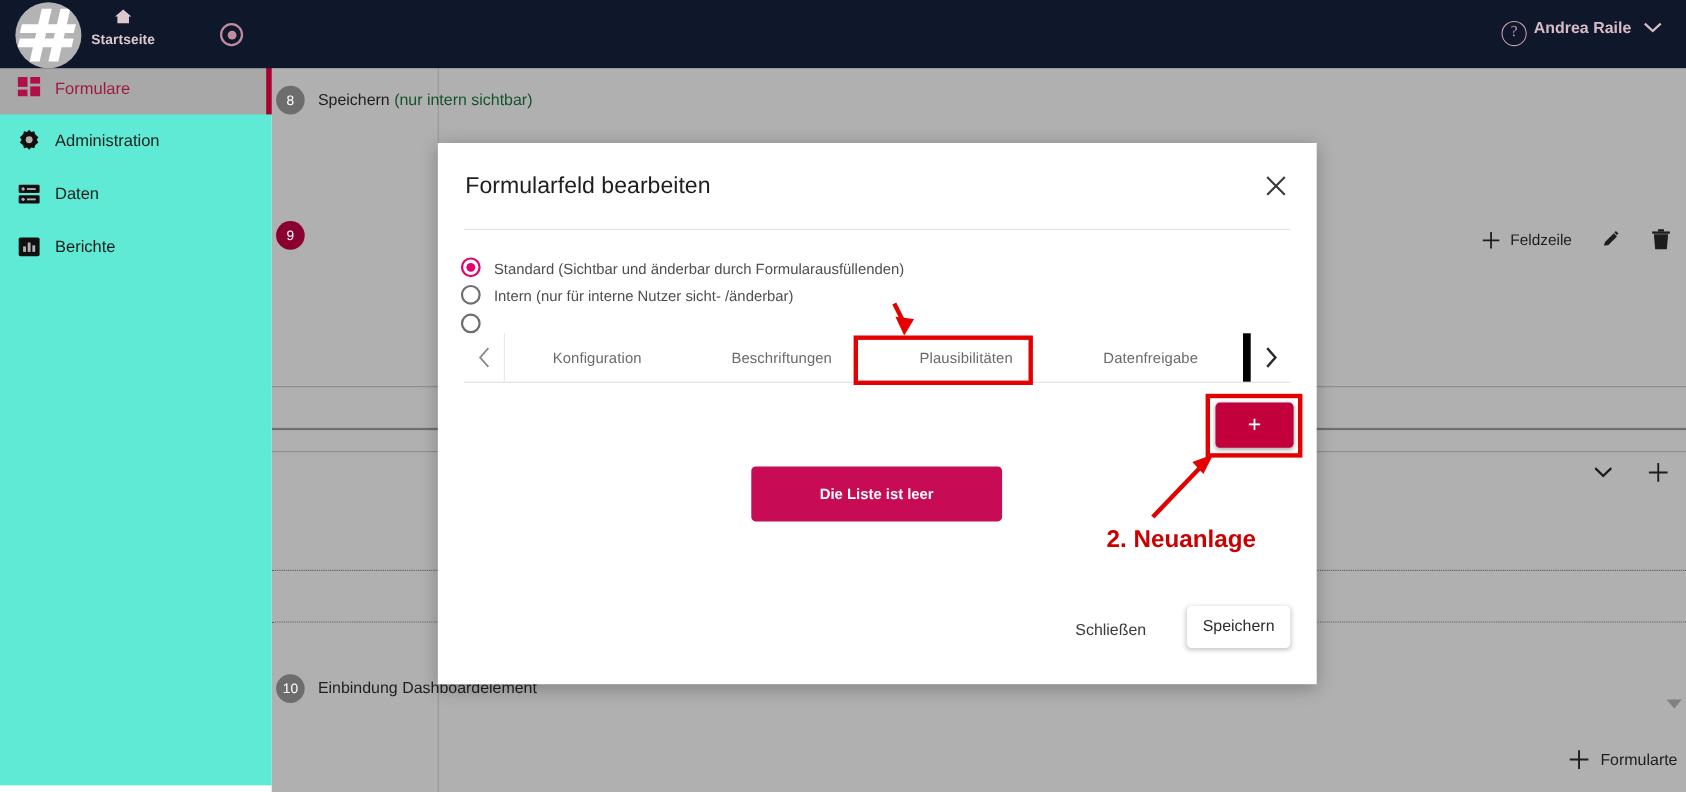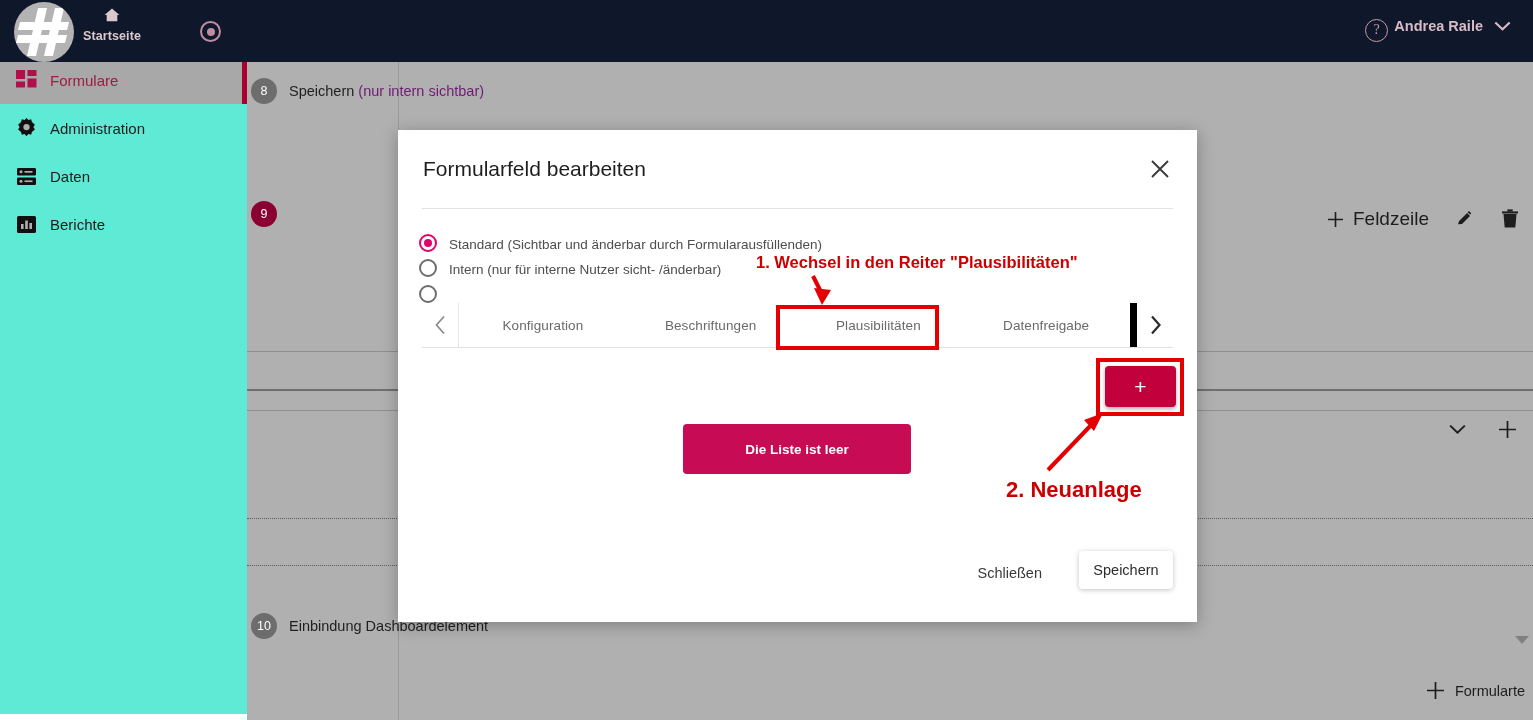"(nur intern sichtbar)" .step-sub { color: #701a75 -> #14532d }
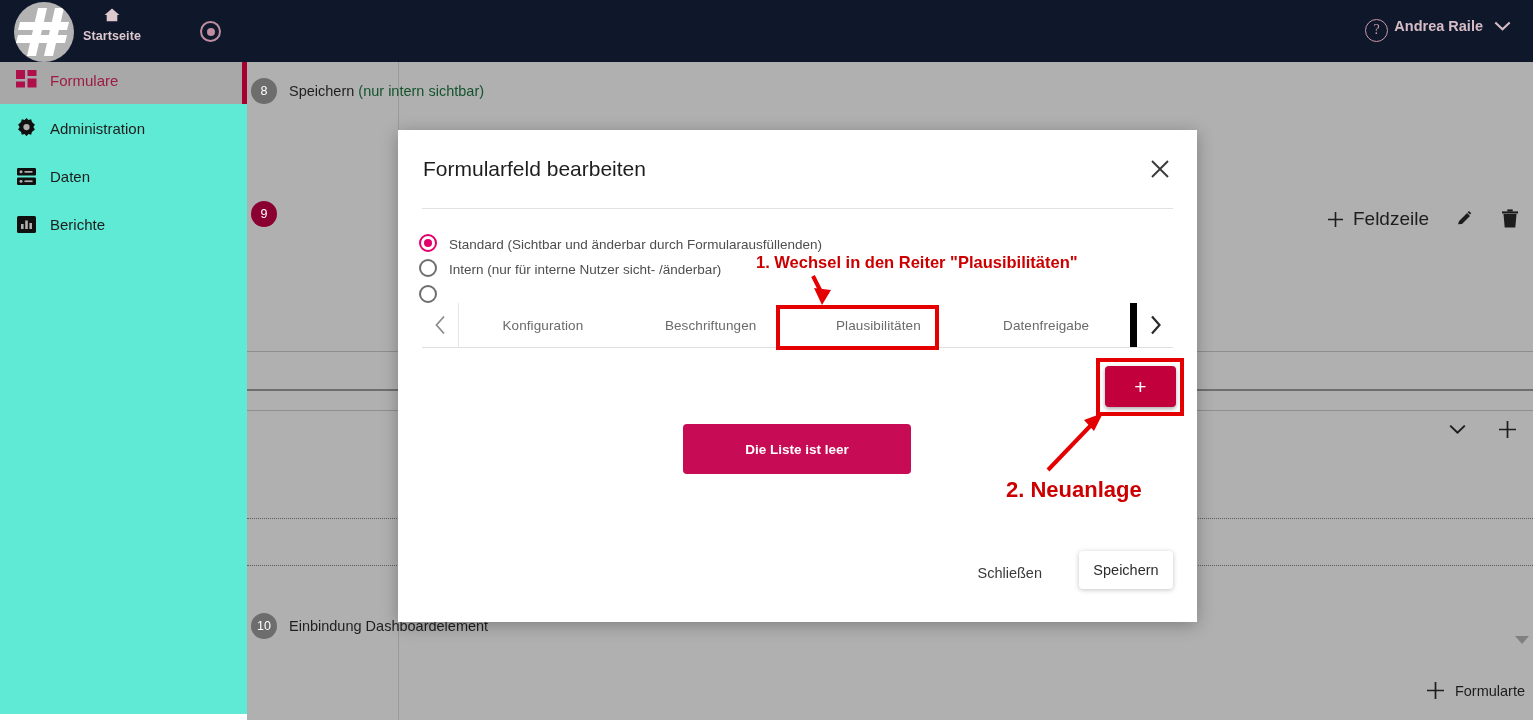"Feldzeile" .bg-row-actions { font-size: 19px -> 14px }
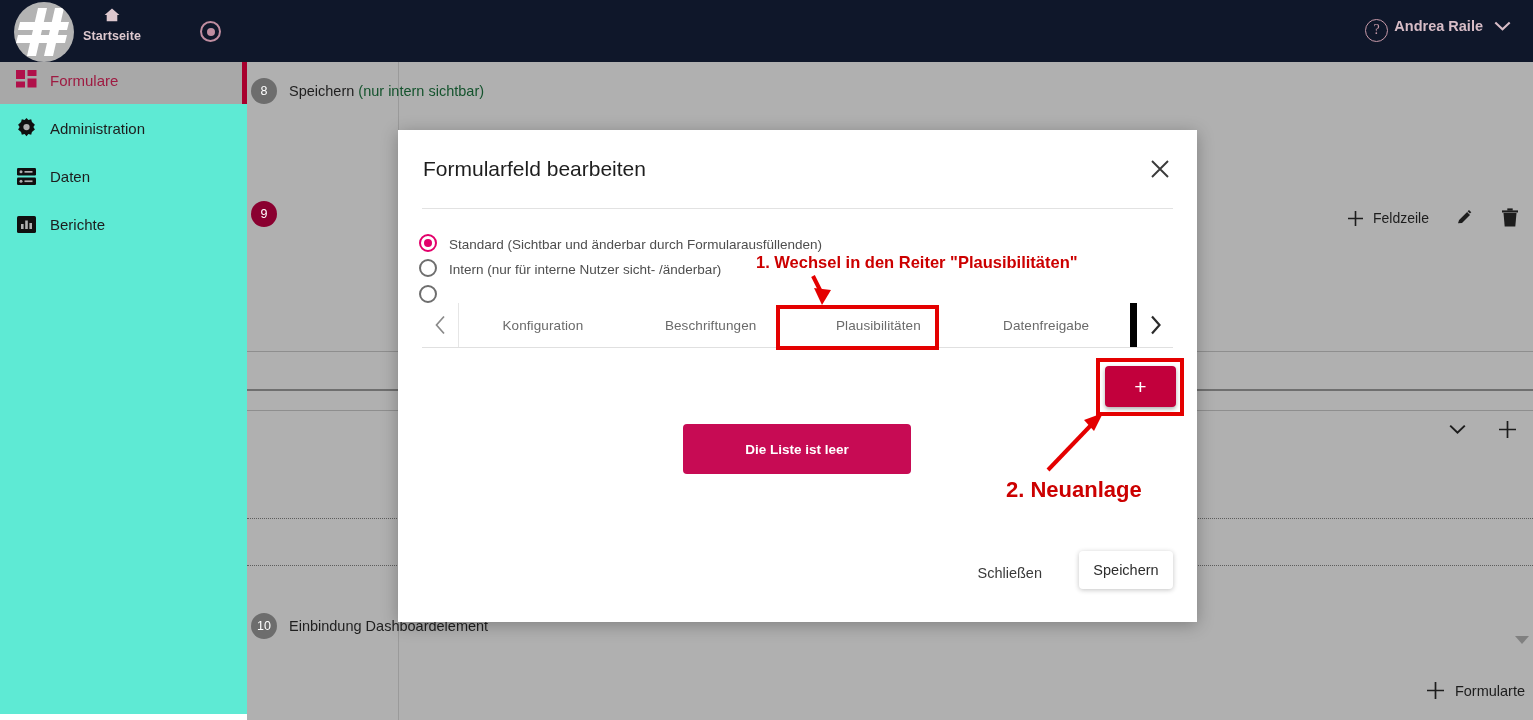"1. Wechsel in den Reiter" div.anno-text { html: <div>1. Wechsel in den Reiter "Plausibilitäten"</div> -> none }
